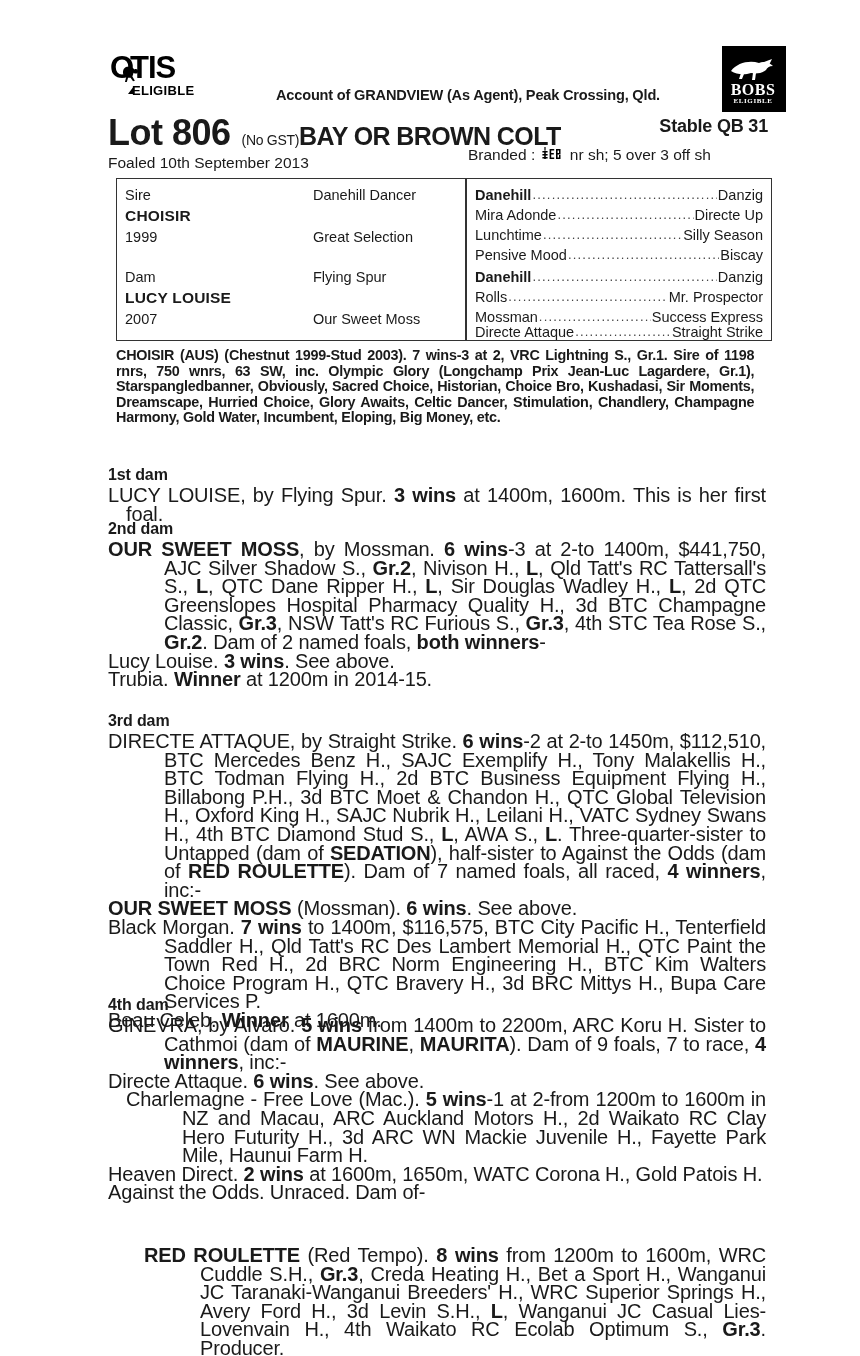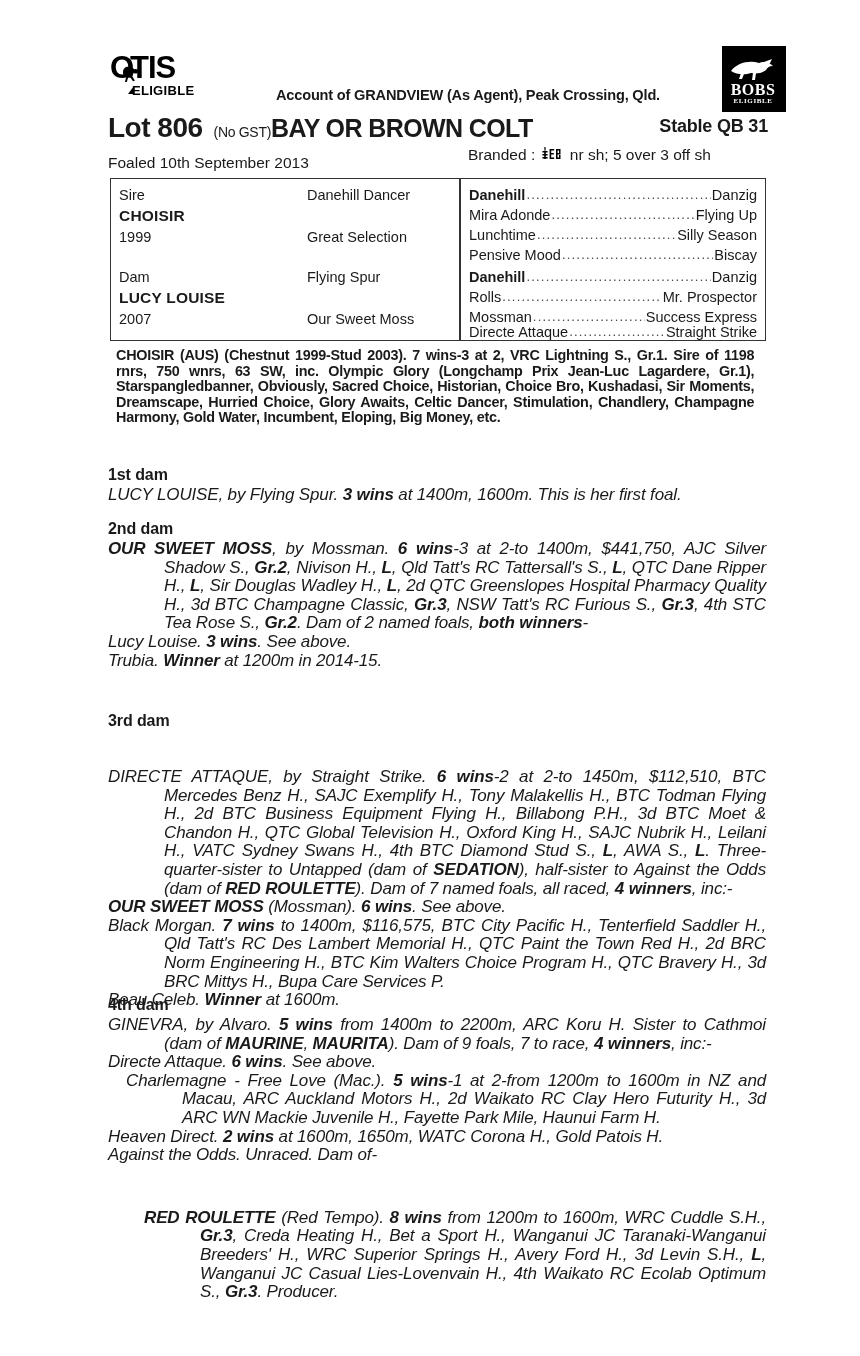"Lot 806" .lot-no { font-size: 28px -> 36px }
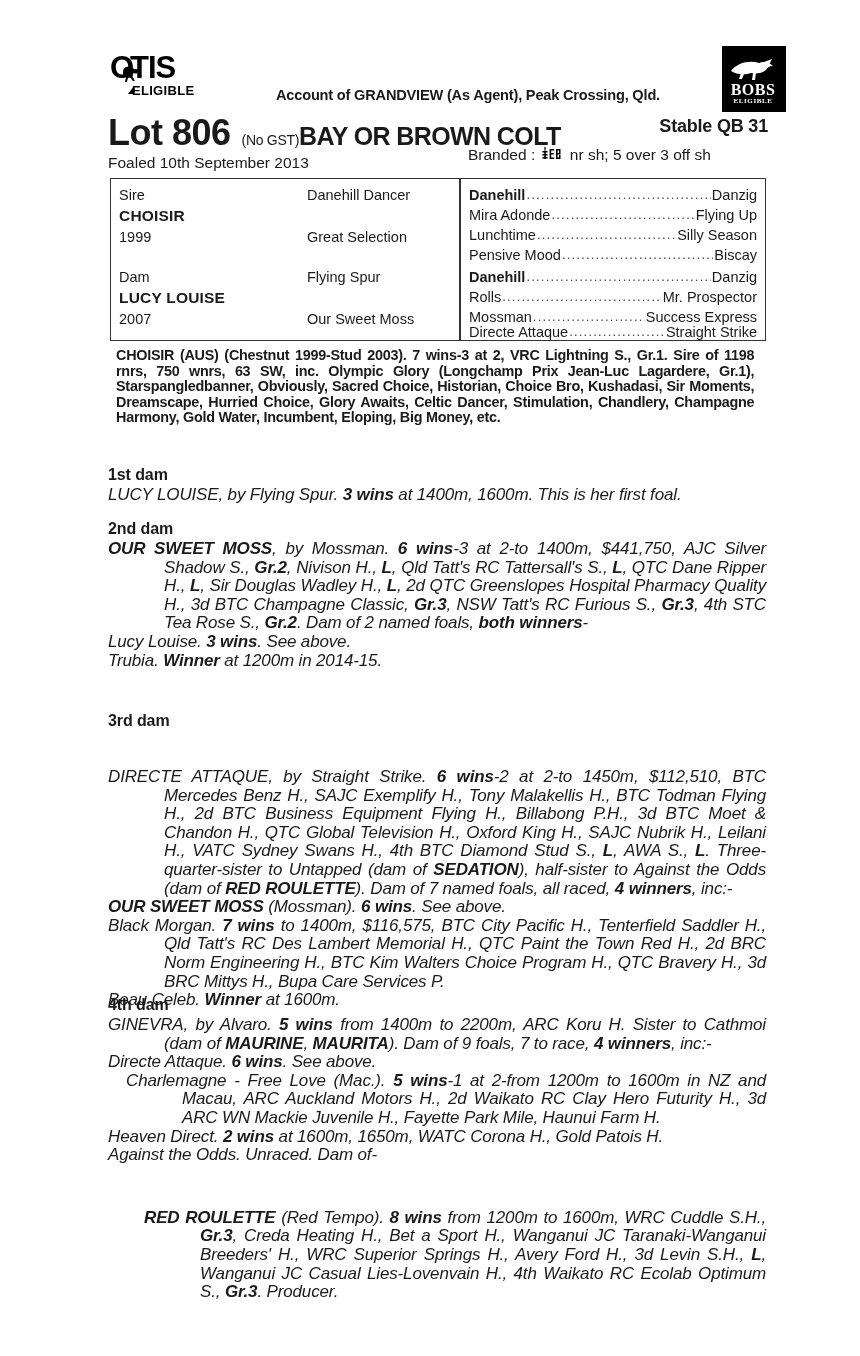"Sire" .ped-table { left: 2px -> 8px }
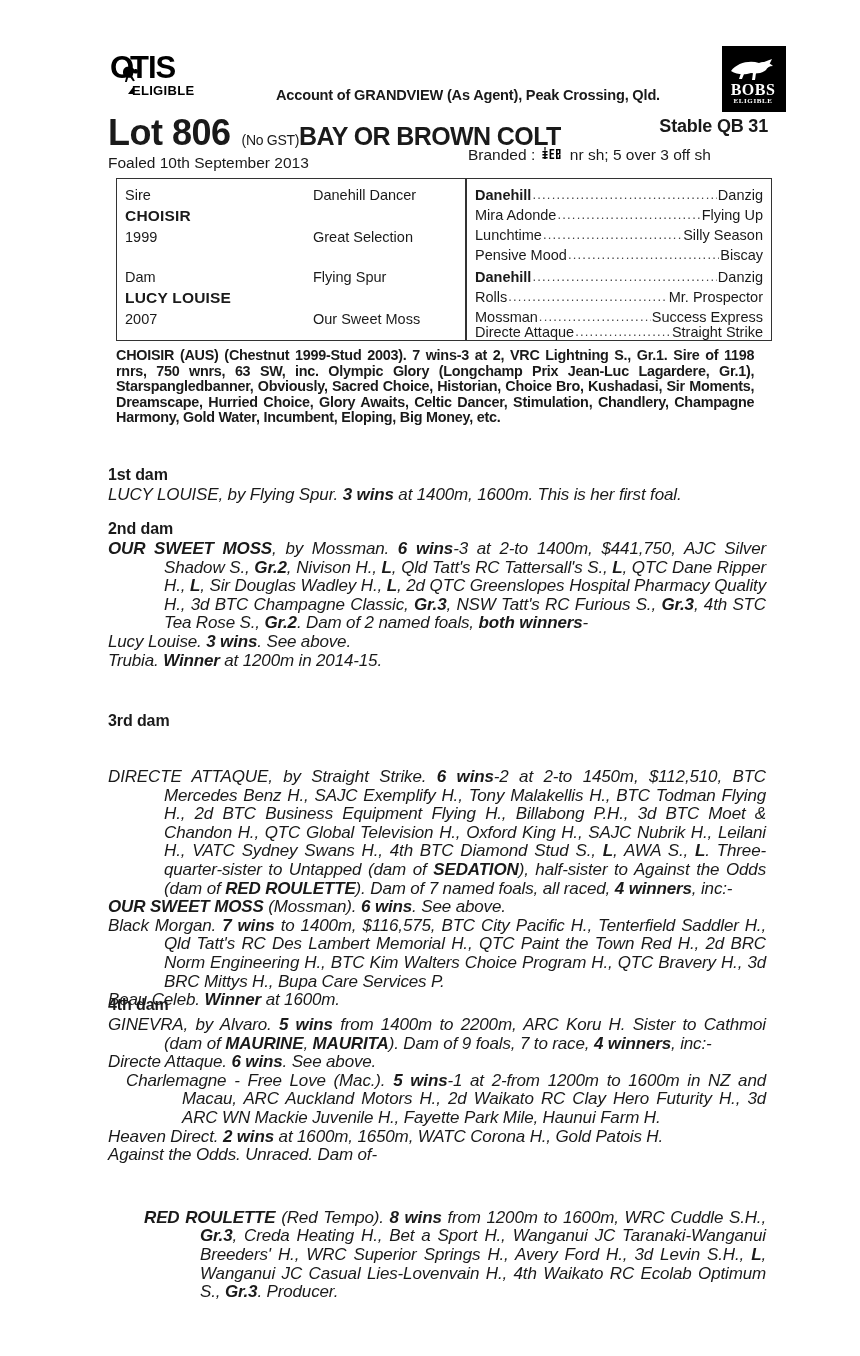"Flying Up" span.gp-tail { text: Flying -> Directe }
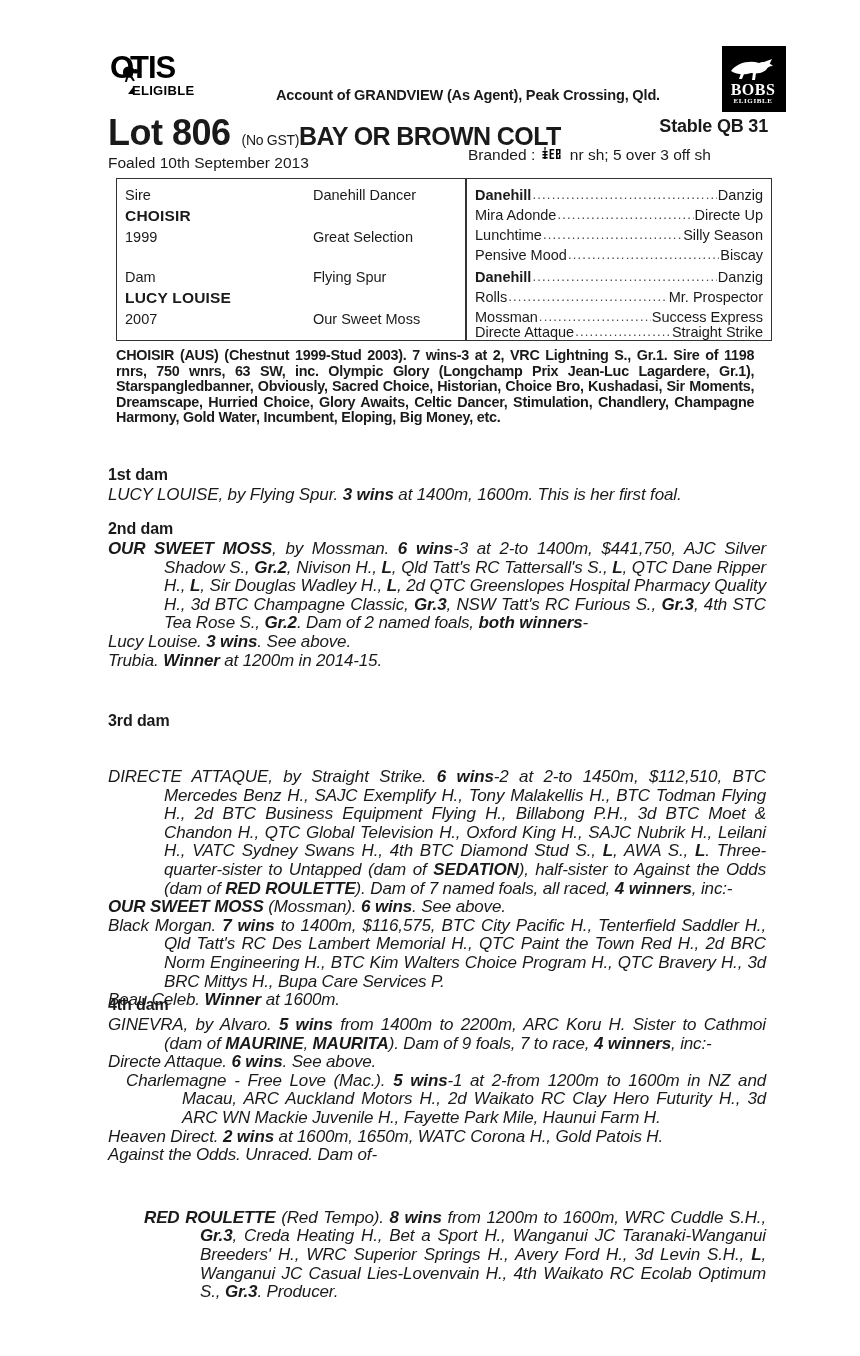"LUCY LOUISE, by Flying Spur." .dam-body { font-size: 17px -> 20px; font-style: italic -> none }
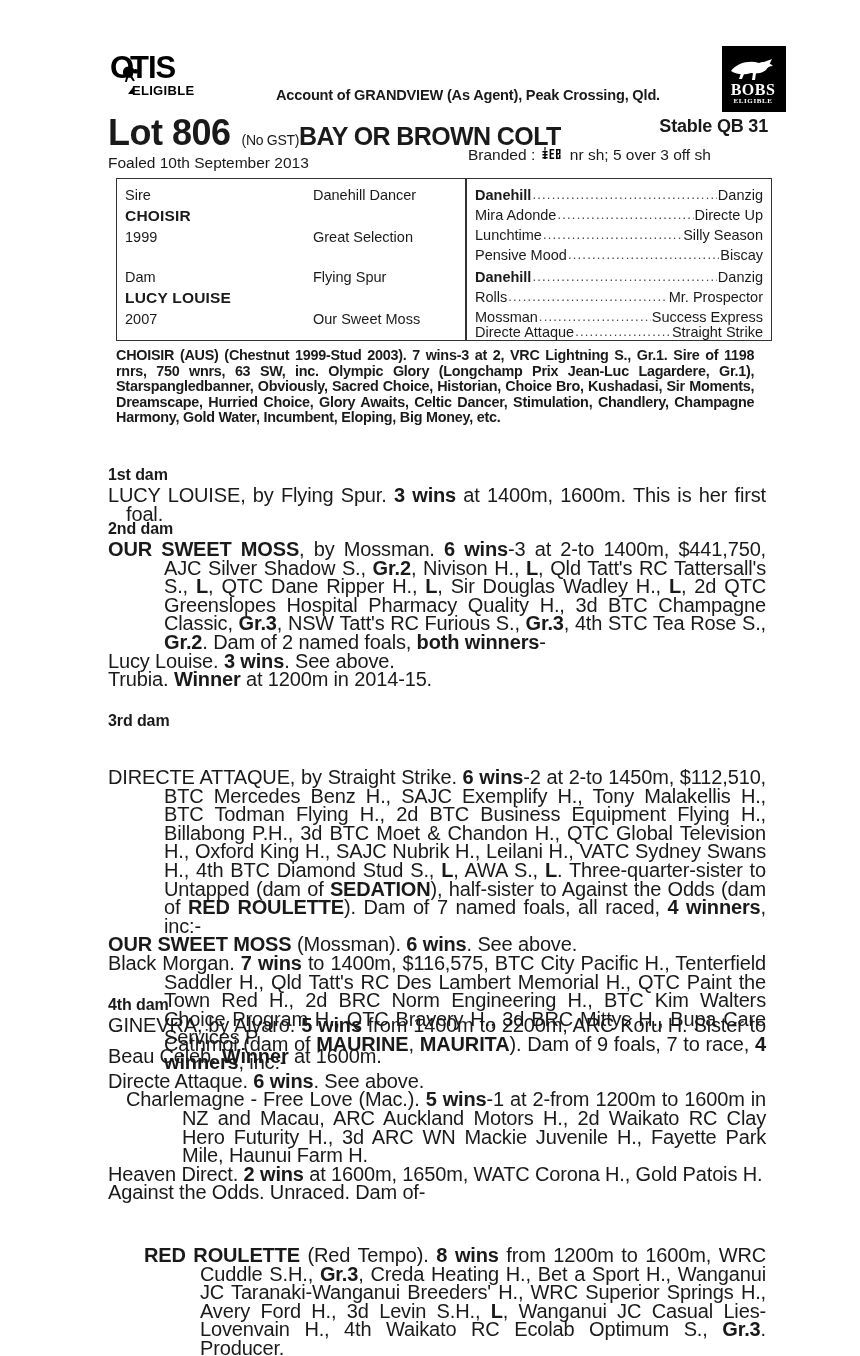"DIRECTE ATTAQUE, by Straight Strike." div.dam-body { margin-top: 36px -> none }
